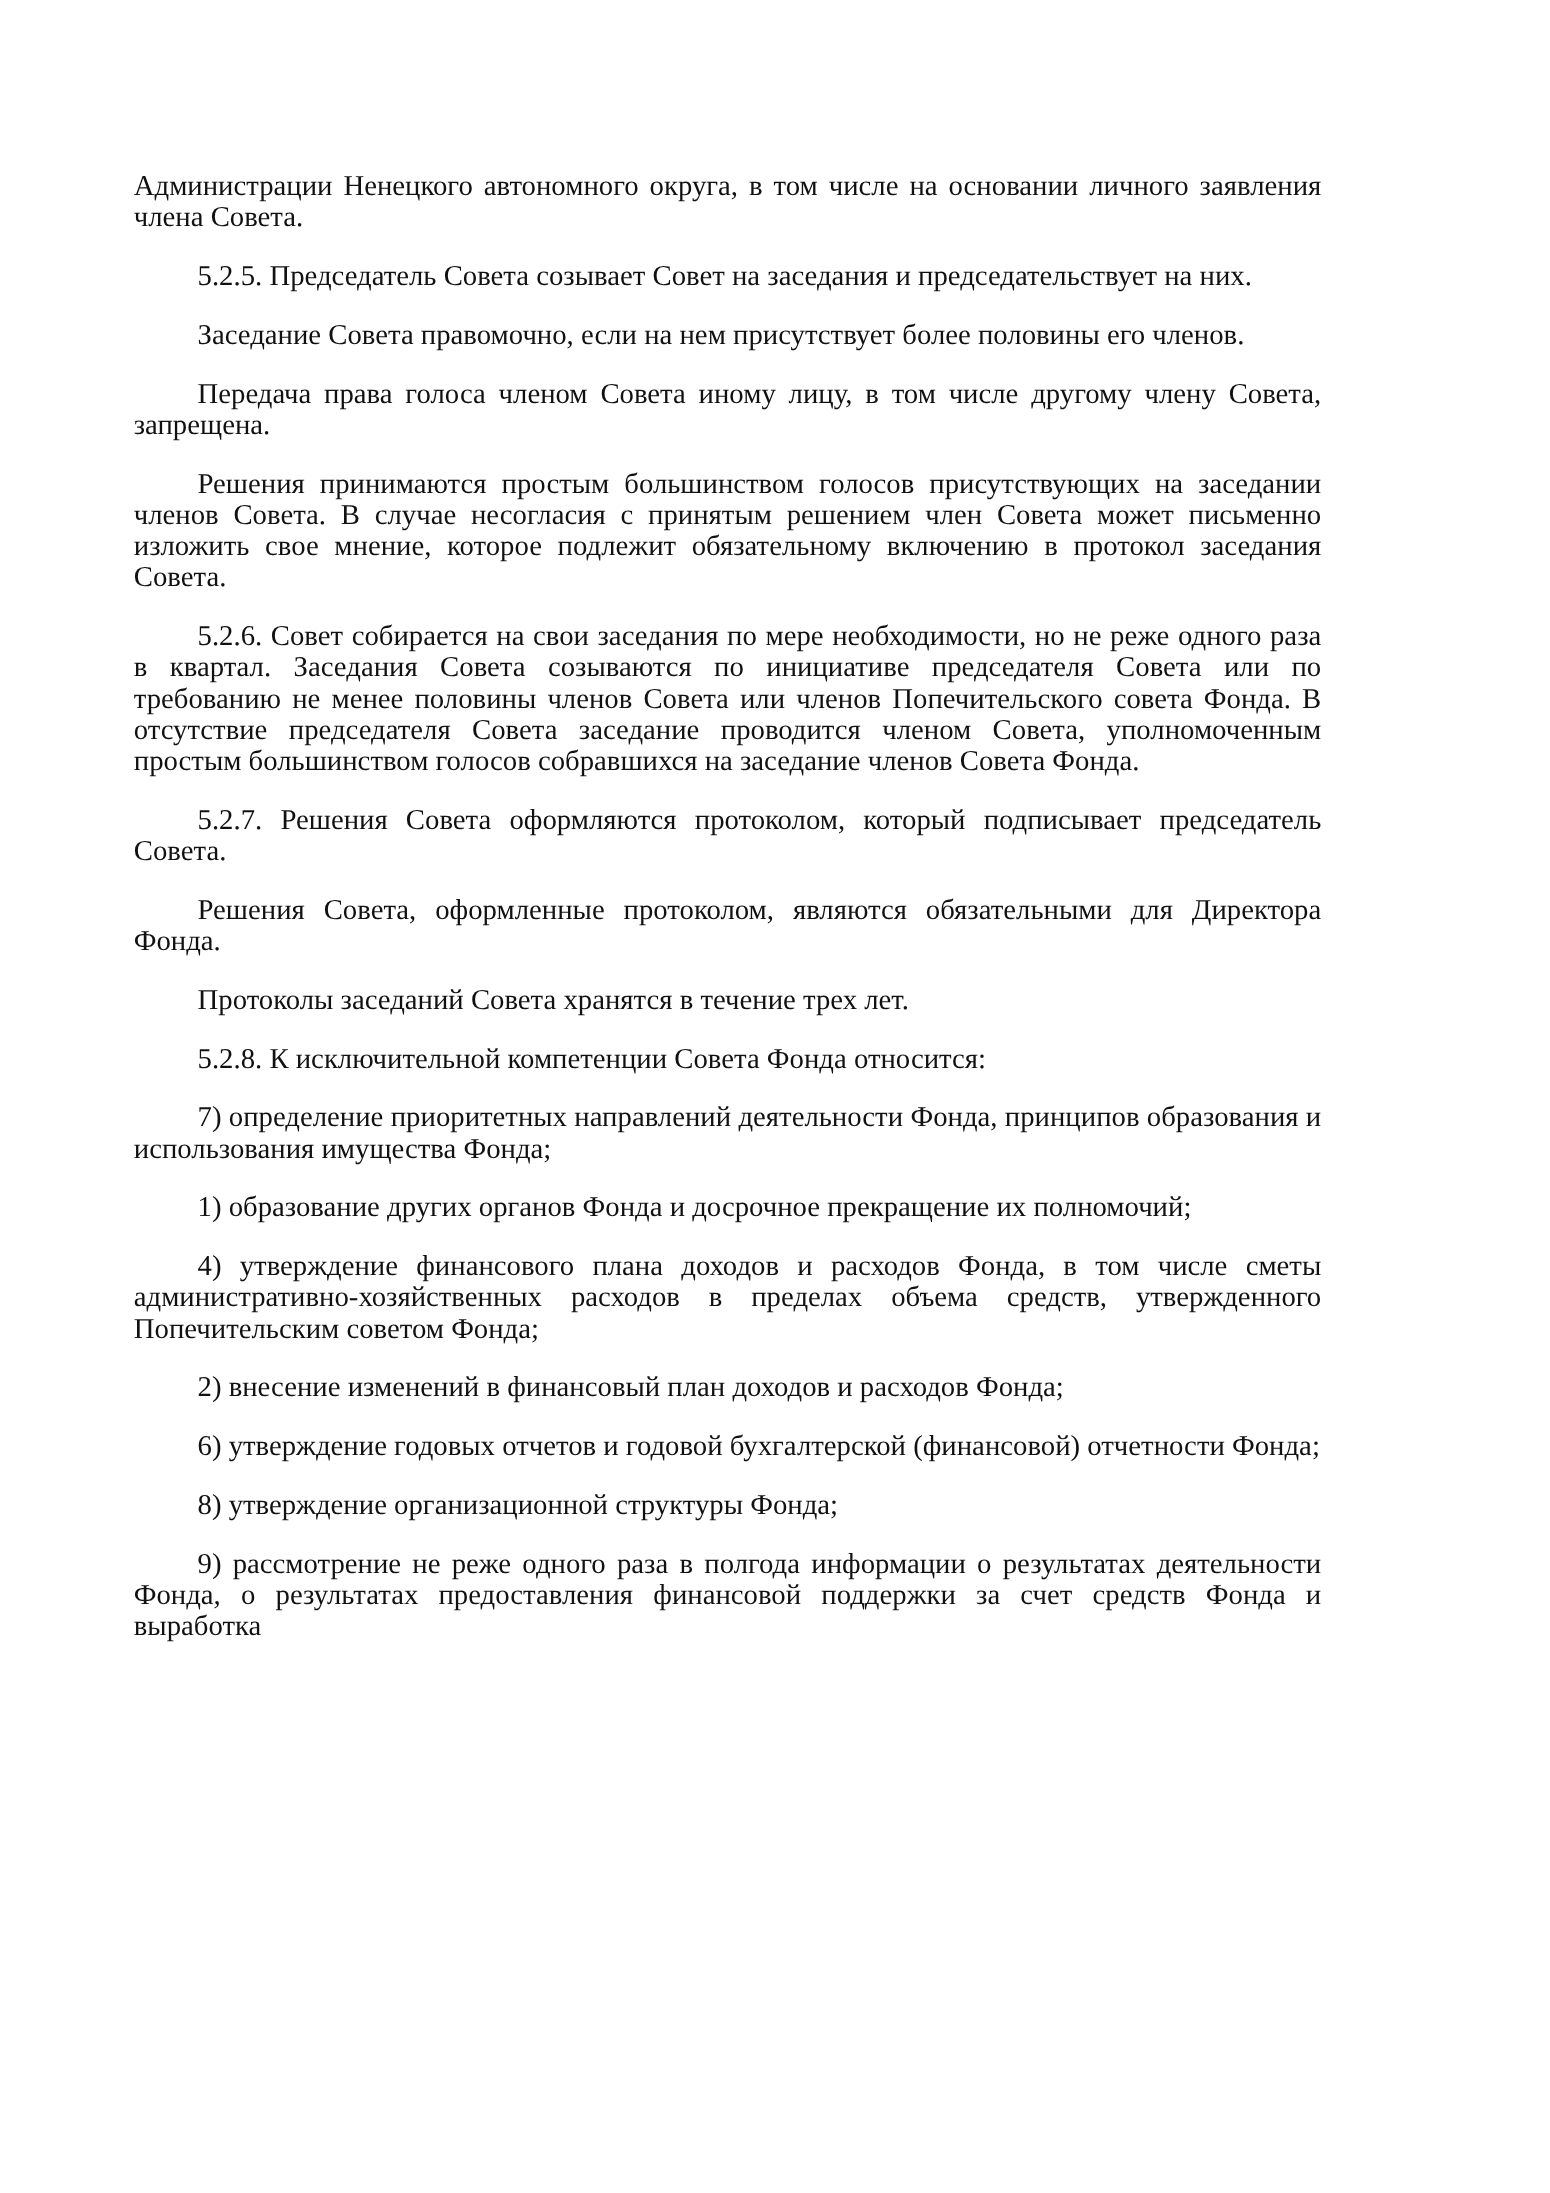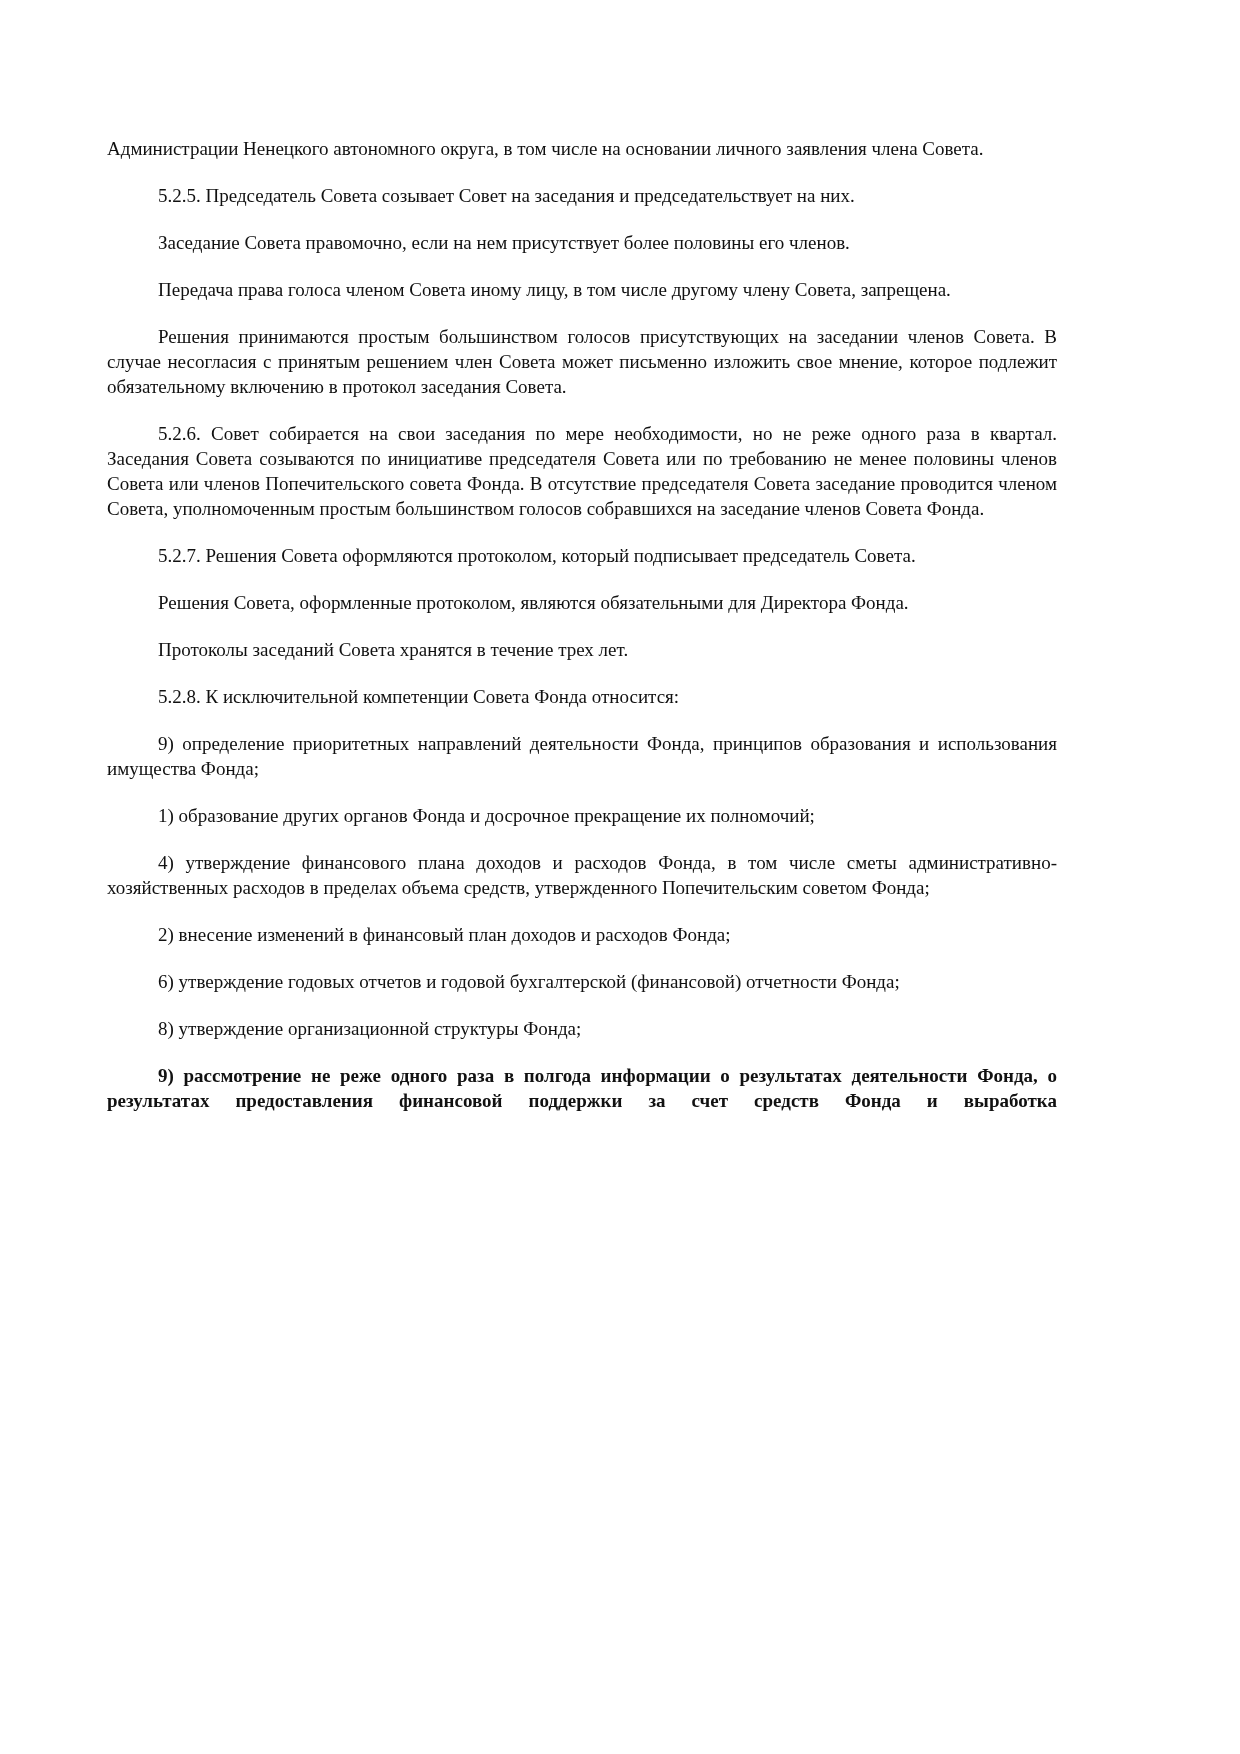"Администрации Ненецкого автономного" .page { font-size: 19px -> 23px }
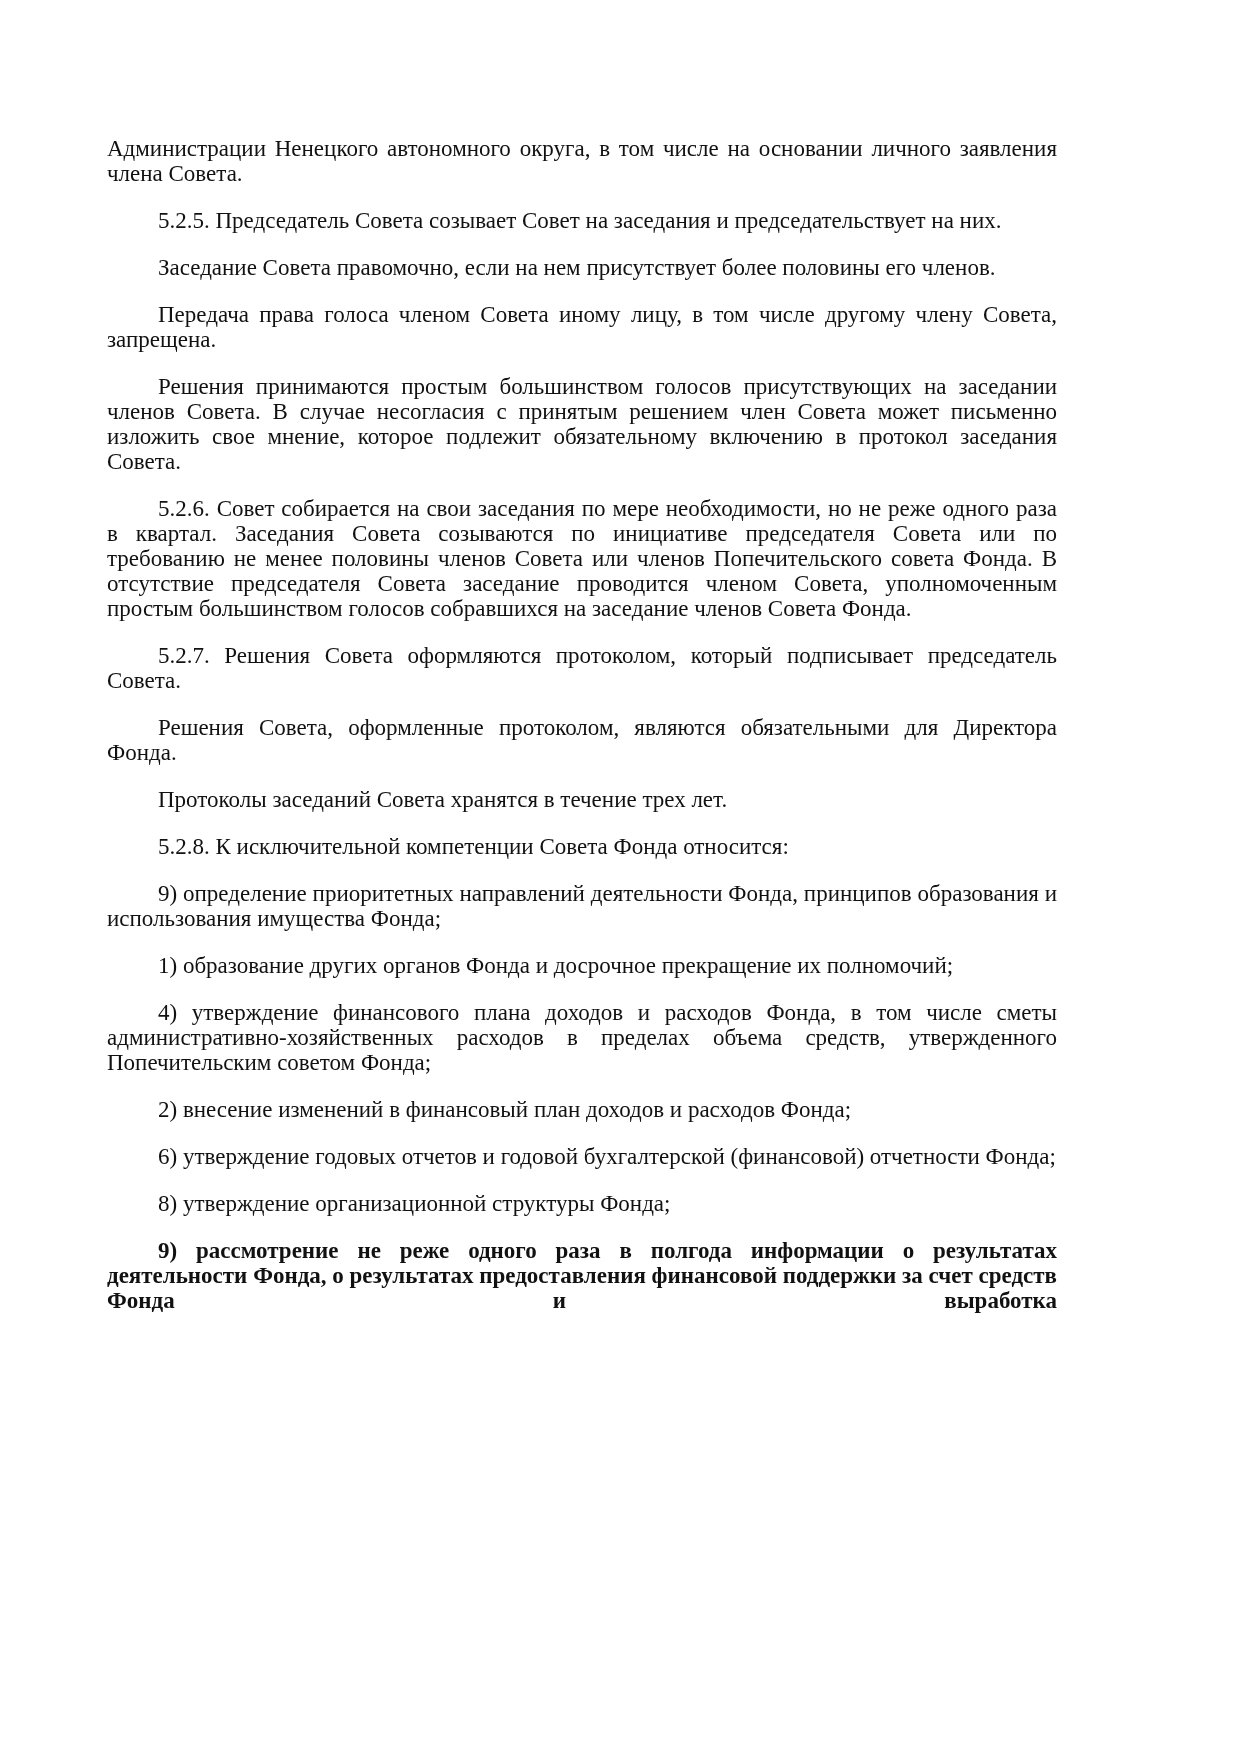"9) определение приоритетных направлений" p.para { text: 9 -> 7 }
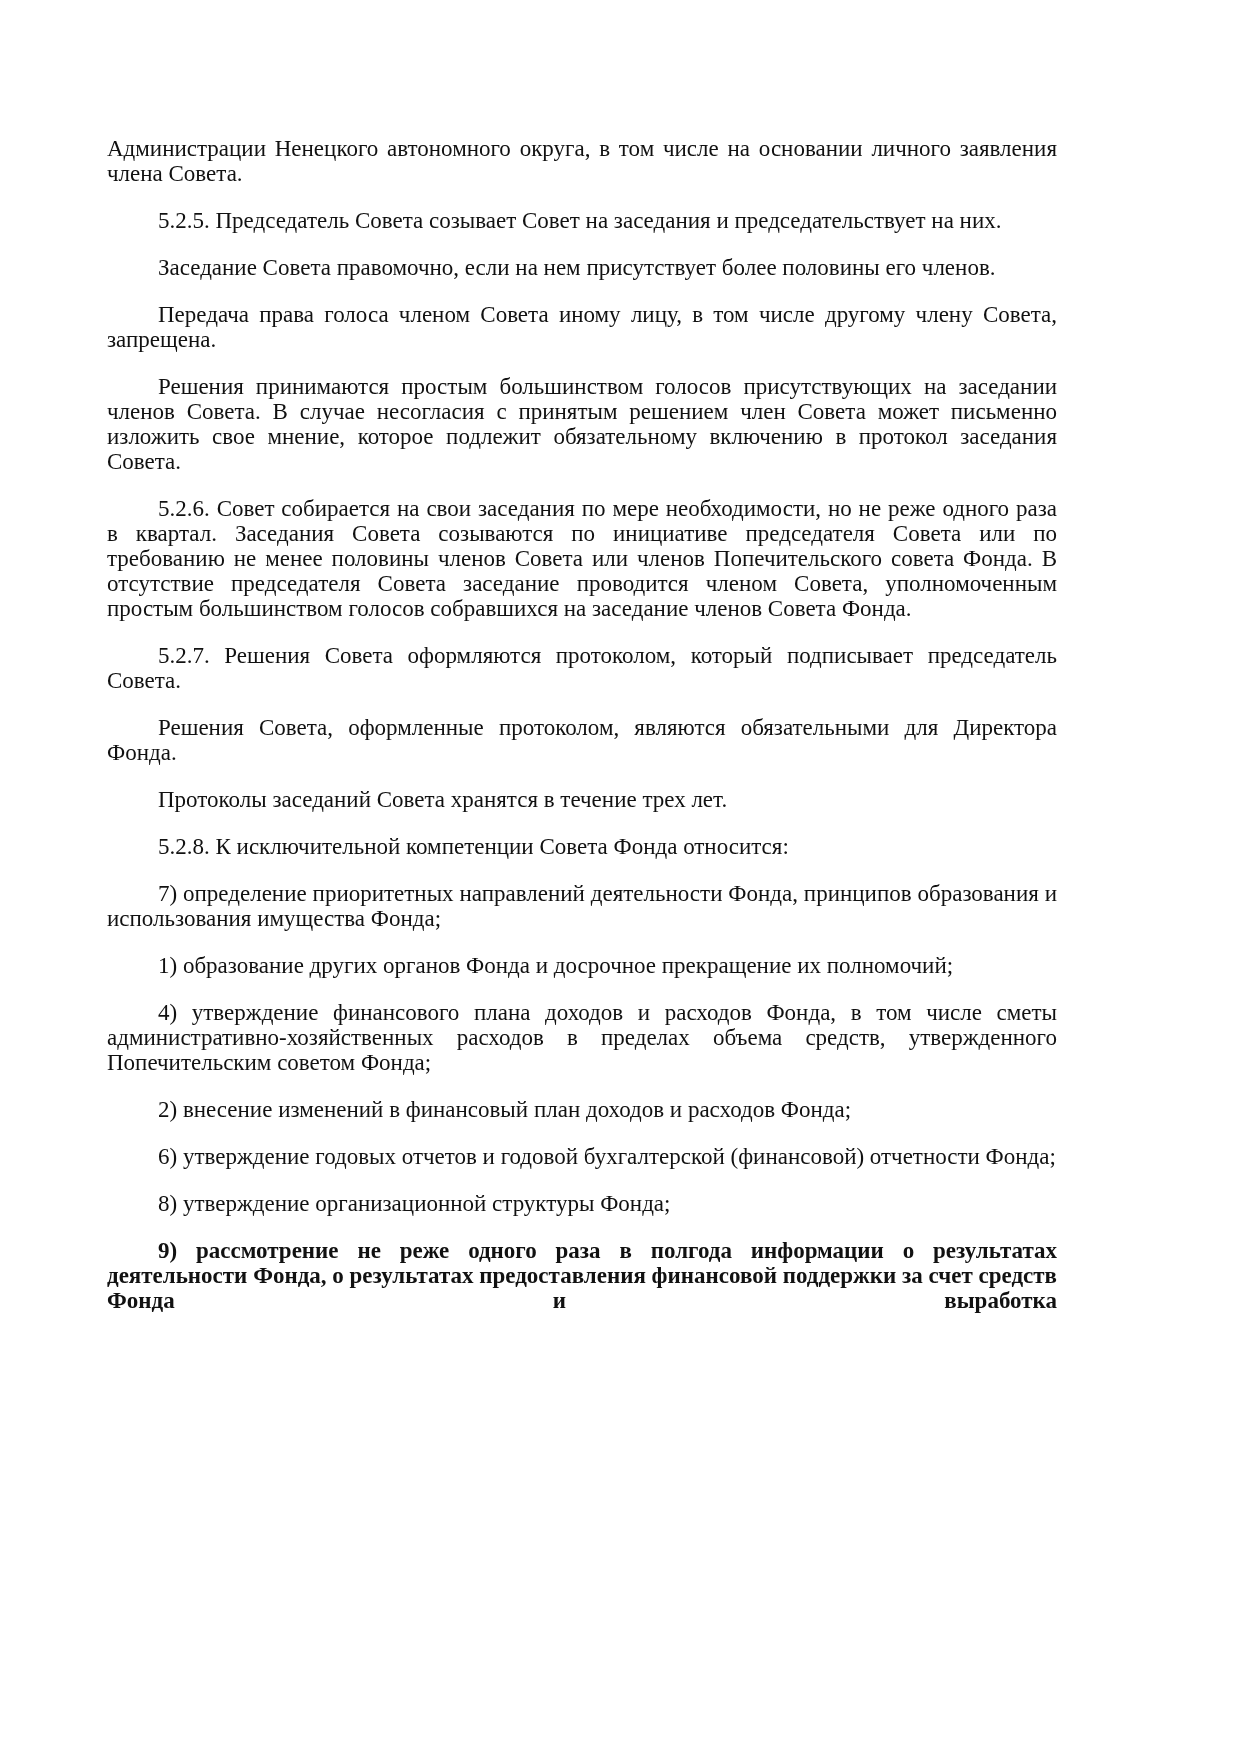"9) рассмотрение не реже одного" p.para { font-weight: bold -> none }
